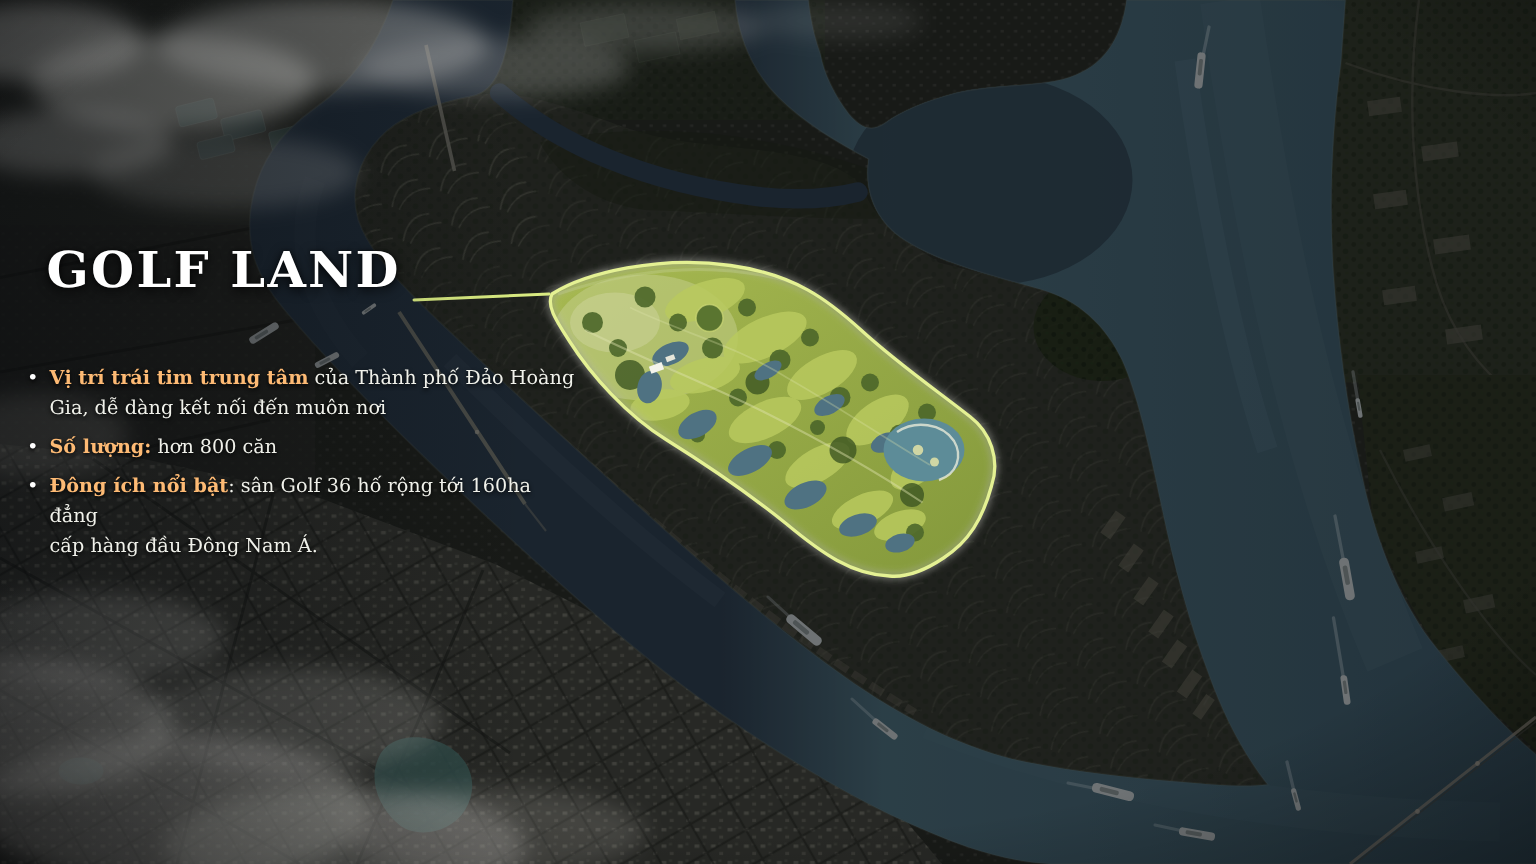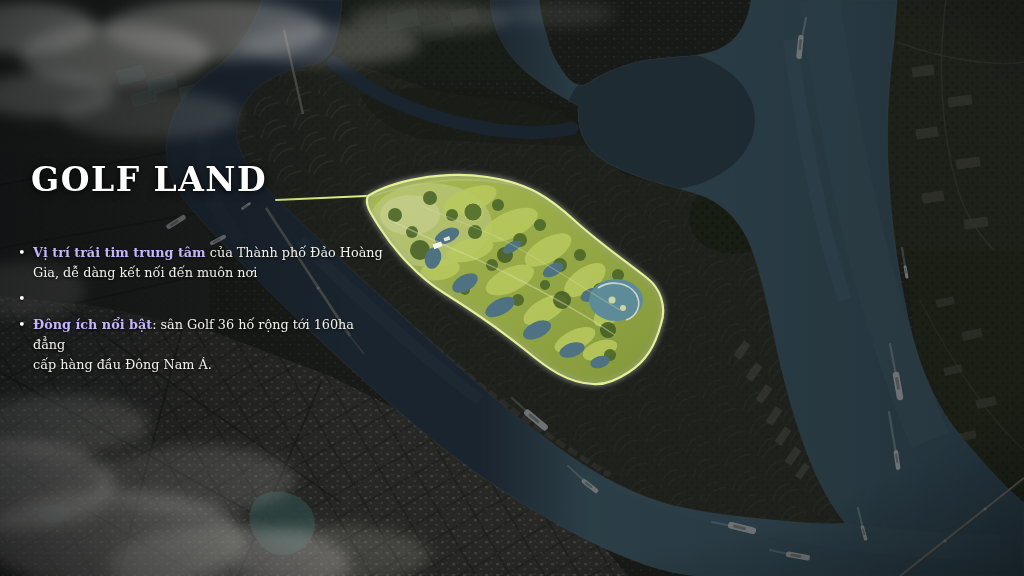"Vị trí trái tim trung" .features .txt b { color: #c4b5fd -> #fdba74 }
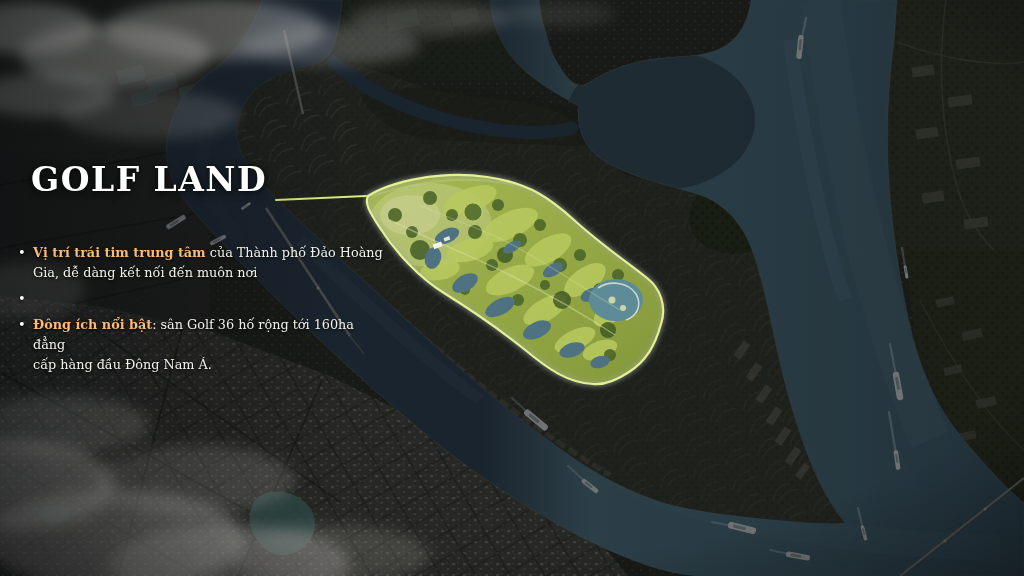"Số lượng: hơn 800 căn" span.txt { html: none -> <span><b>Số lượng:</b><span> hơn 800 căn</span></span> }
